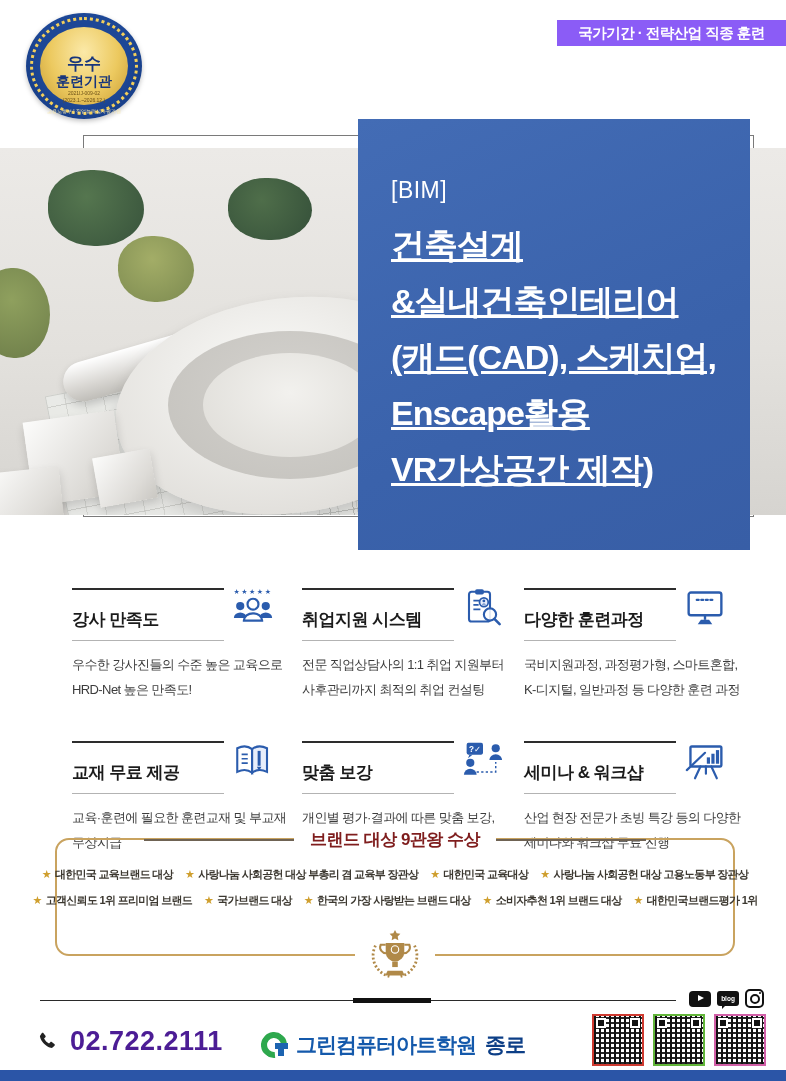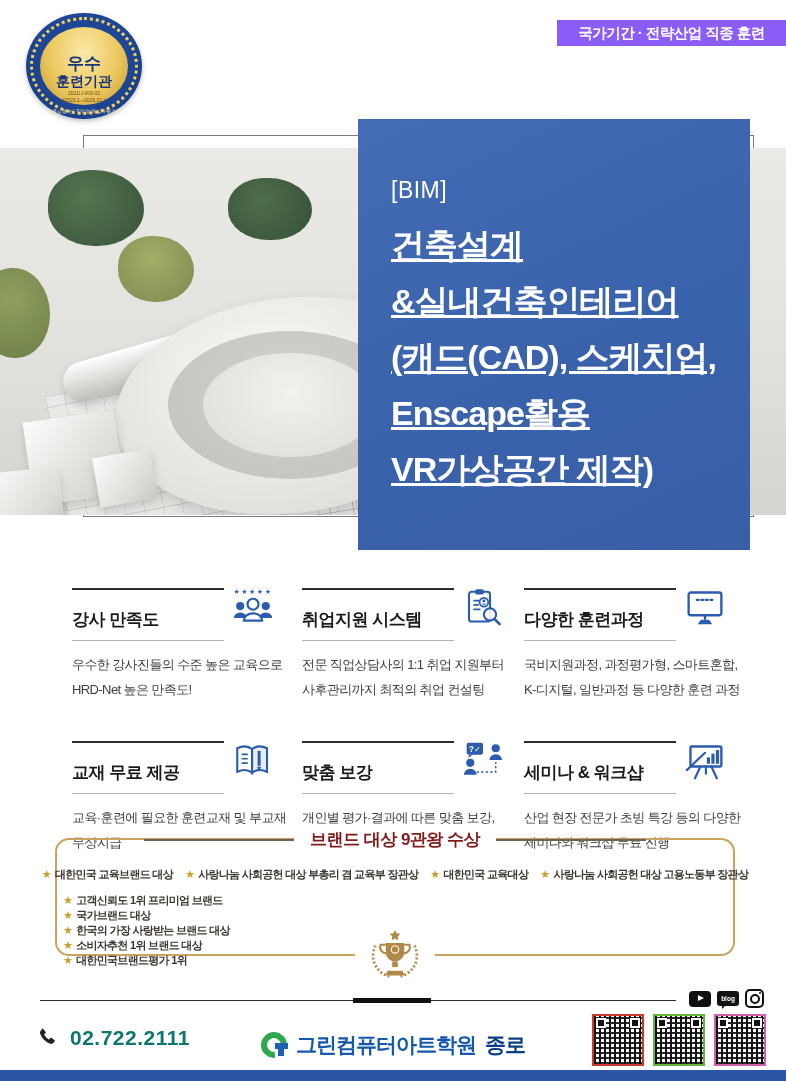"★ 고객신뢰도 1위 프리미엄 브랜드" .award-row.r2 { flex-direction: column -> none }
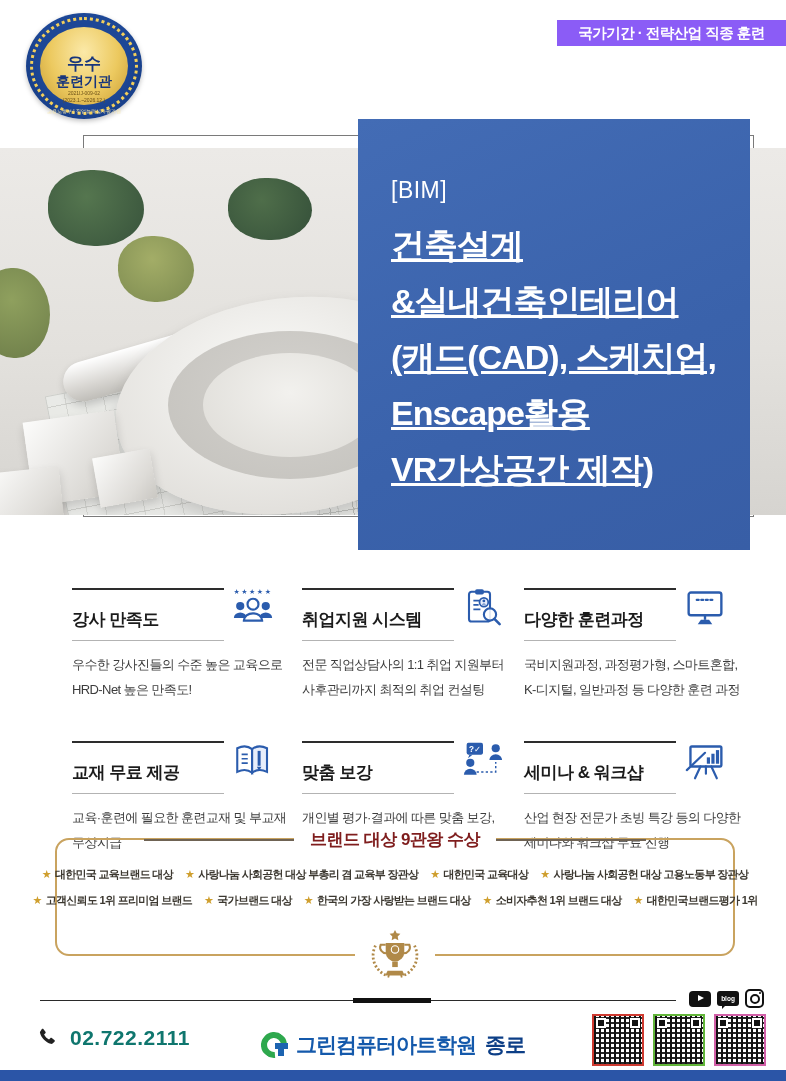"02.722.2111" .phone-number { color: #0f766e -> #4c1d95; font-size: 21px -> 27px }
